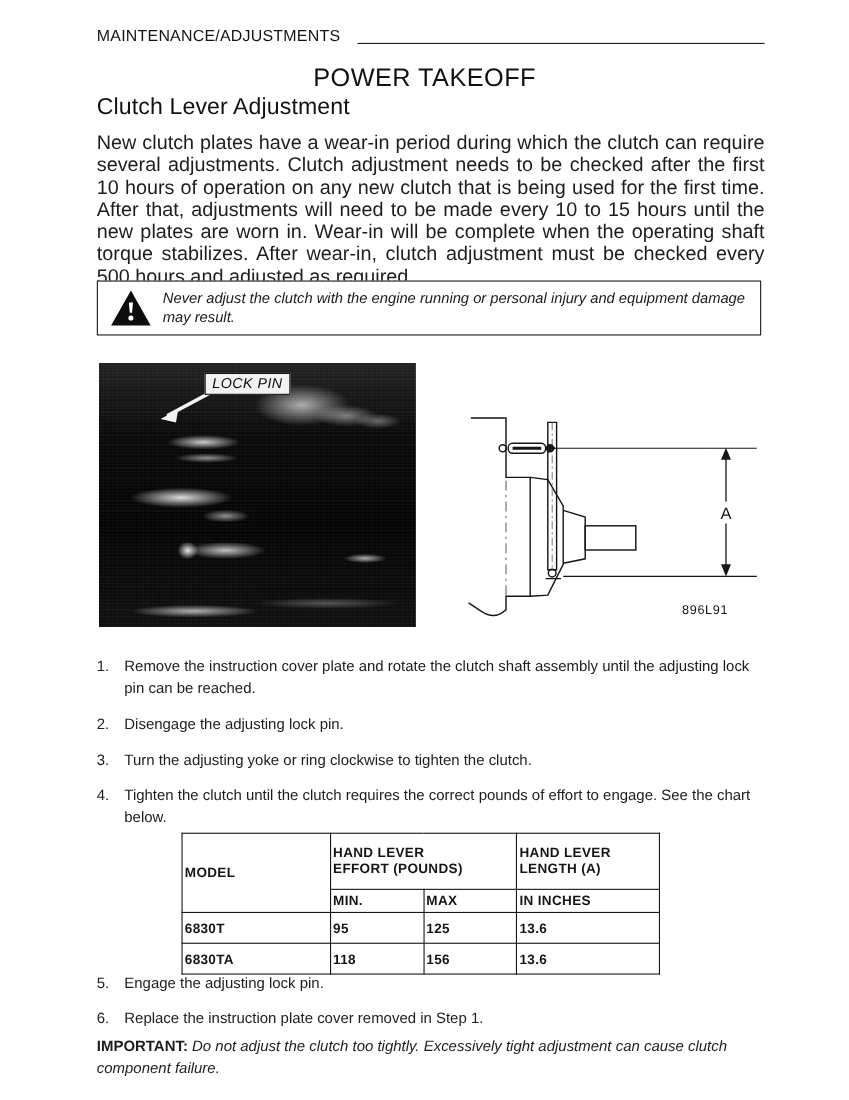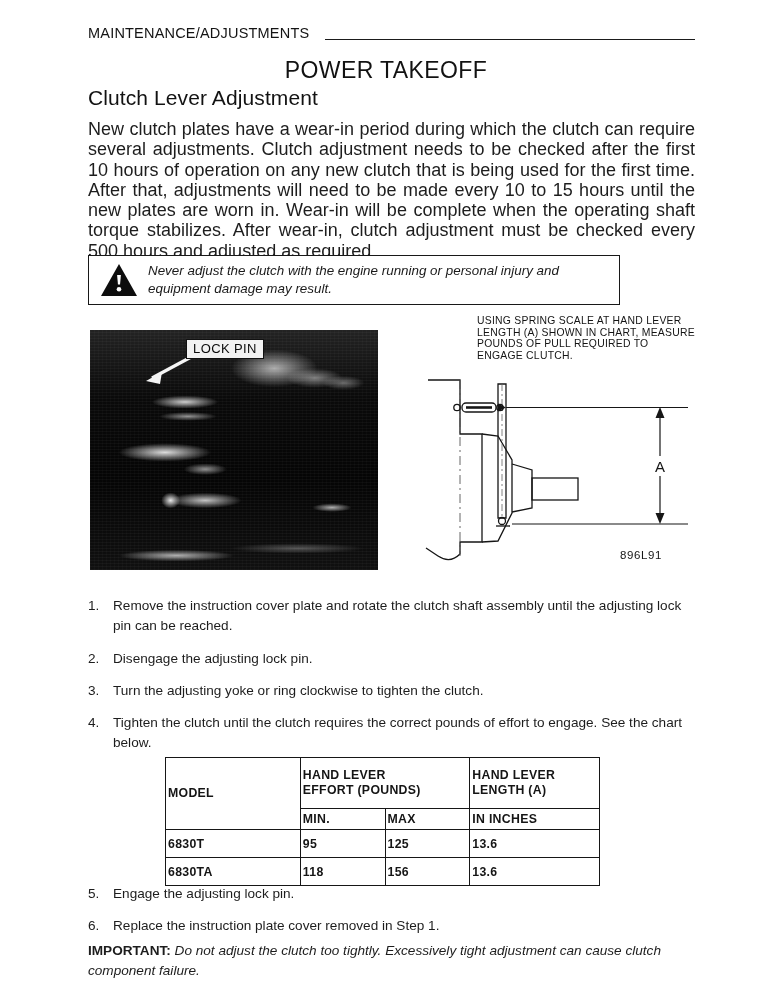"Never adjust the clutch with" .warning-box { width: 532px -> 604px }
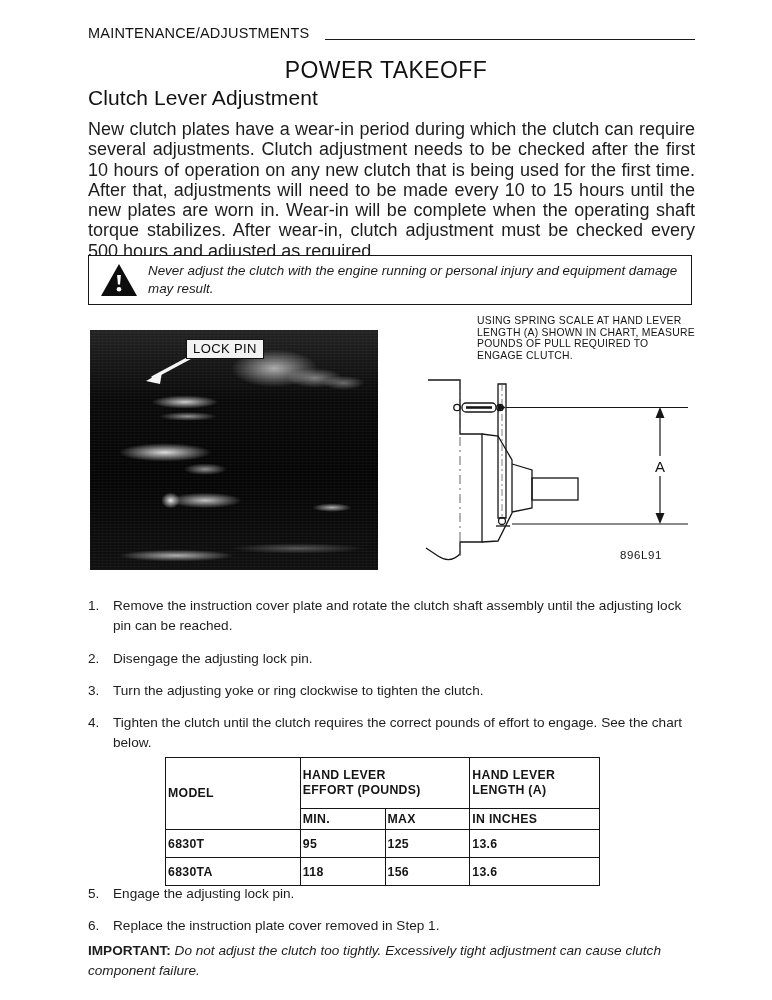"USING SPRING SCALE AT HAND" div.draw-caption { html: <div>USING SPRING SCALE AT HAND LEVER LENGTH (A) SHOWN IN CHART, MEASURE POUNDS OF PULL REQUIRED TO ENGAGE CLUTCH.</div> -> none }
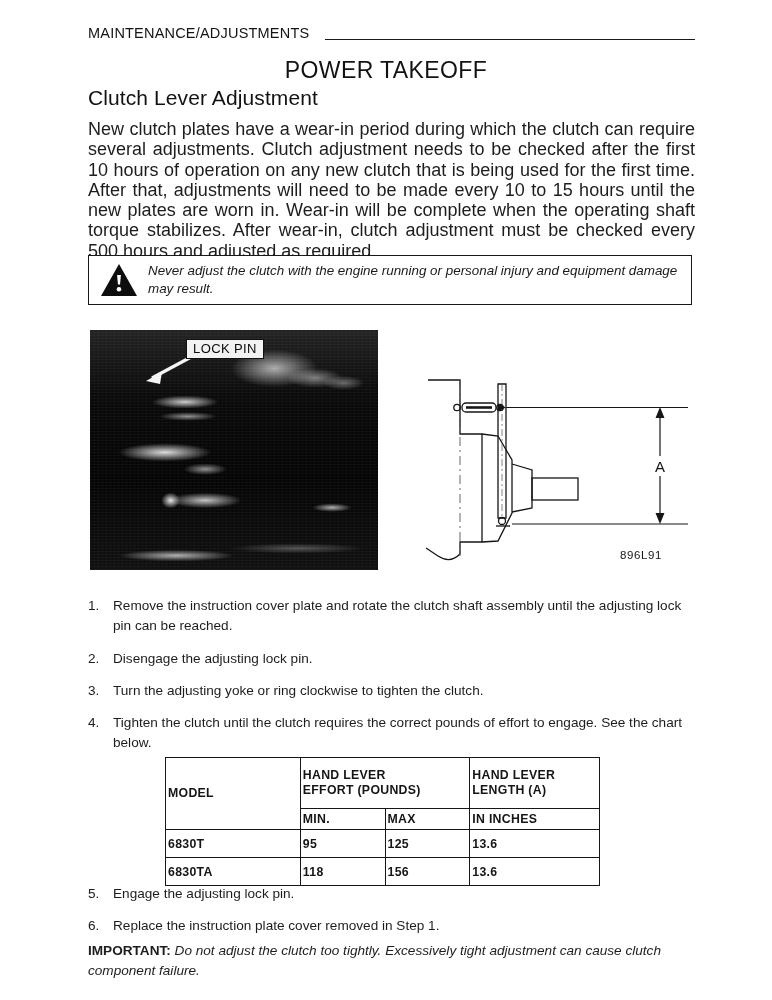"LOCK PIN" .photo { font-style: none -> italic }
